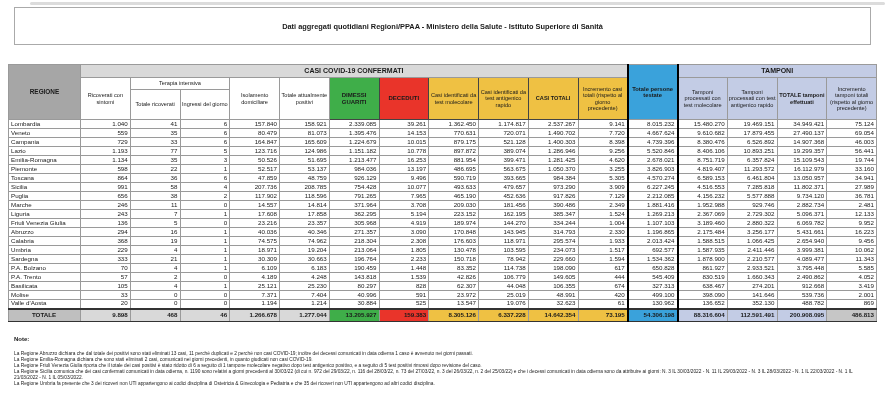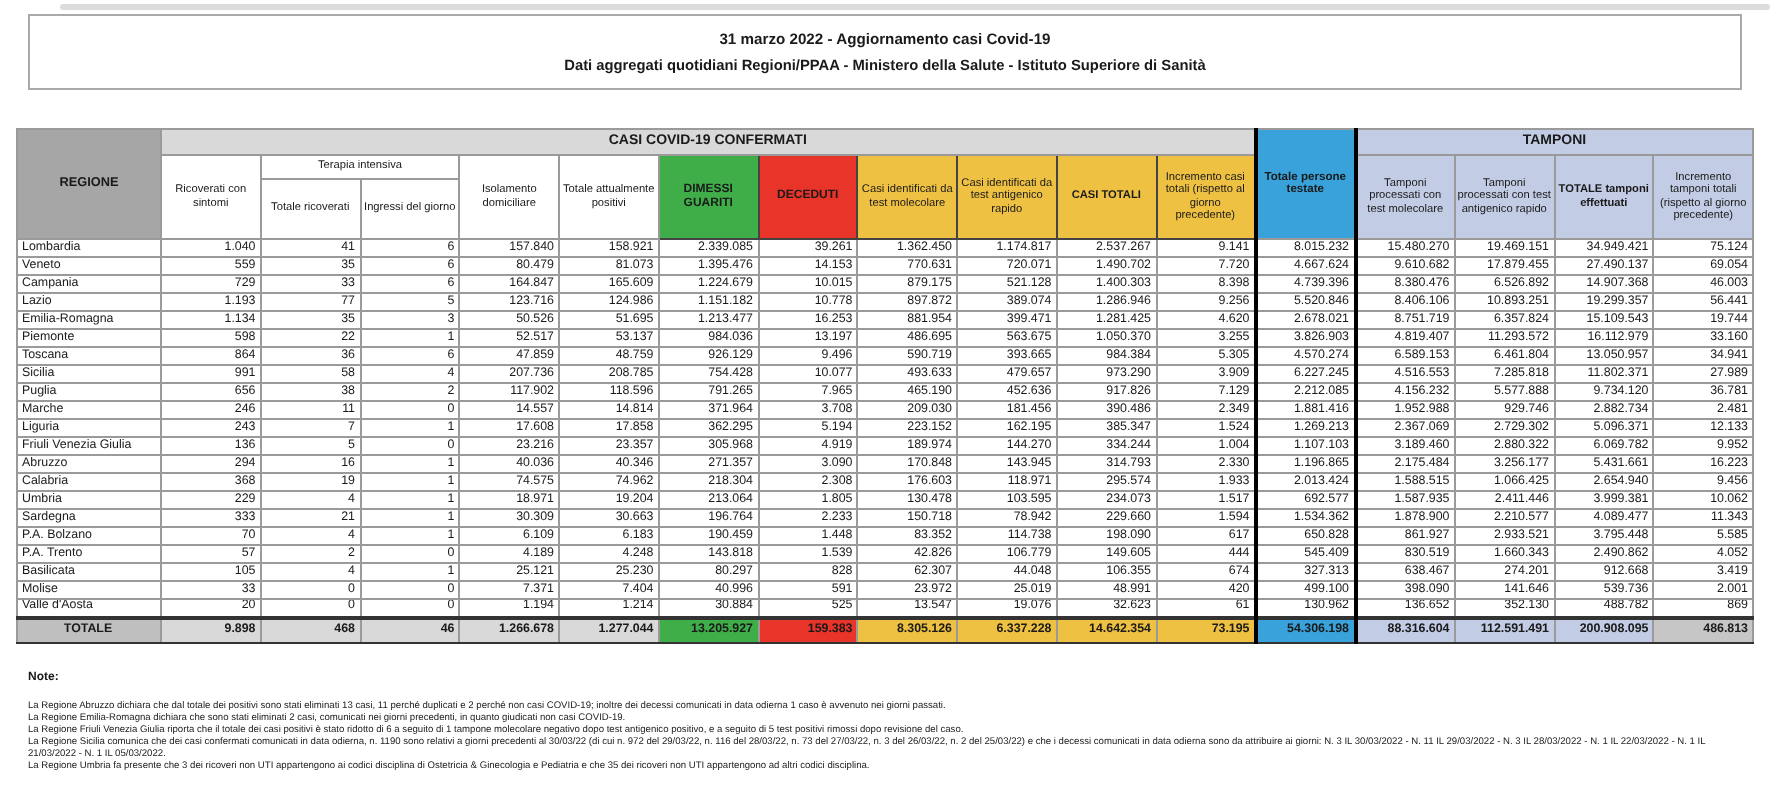"31 marzo 2022 - Aggiornamento" div.l1 { html: <div>31 marzo 2022 - Aggiornamento casi Covid-19</div> -> none }
